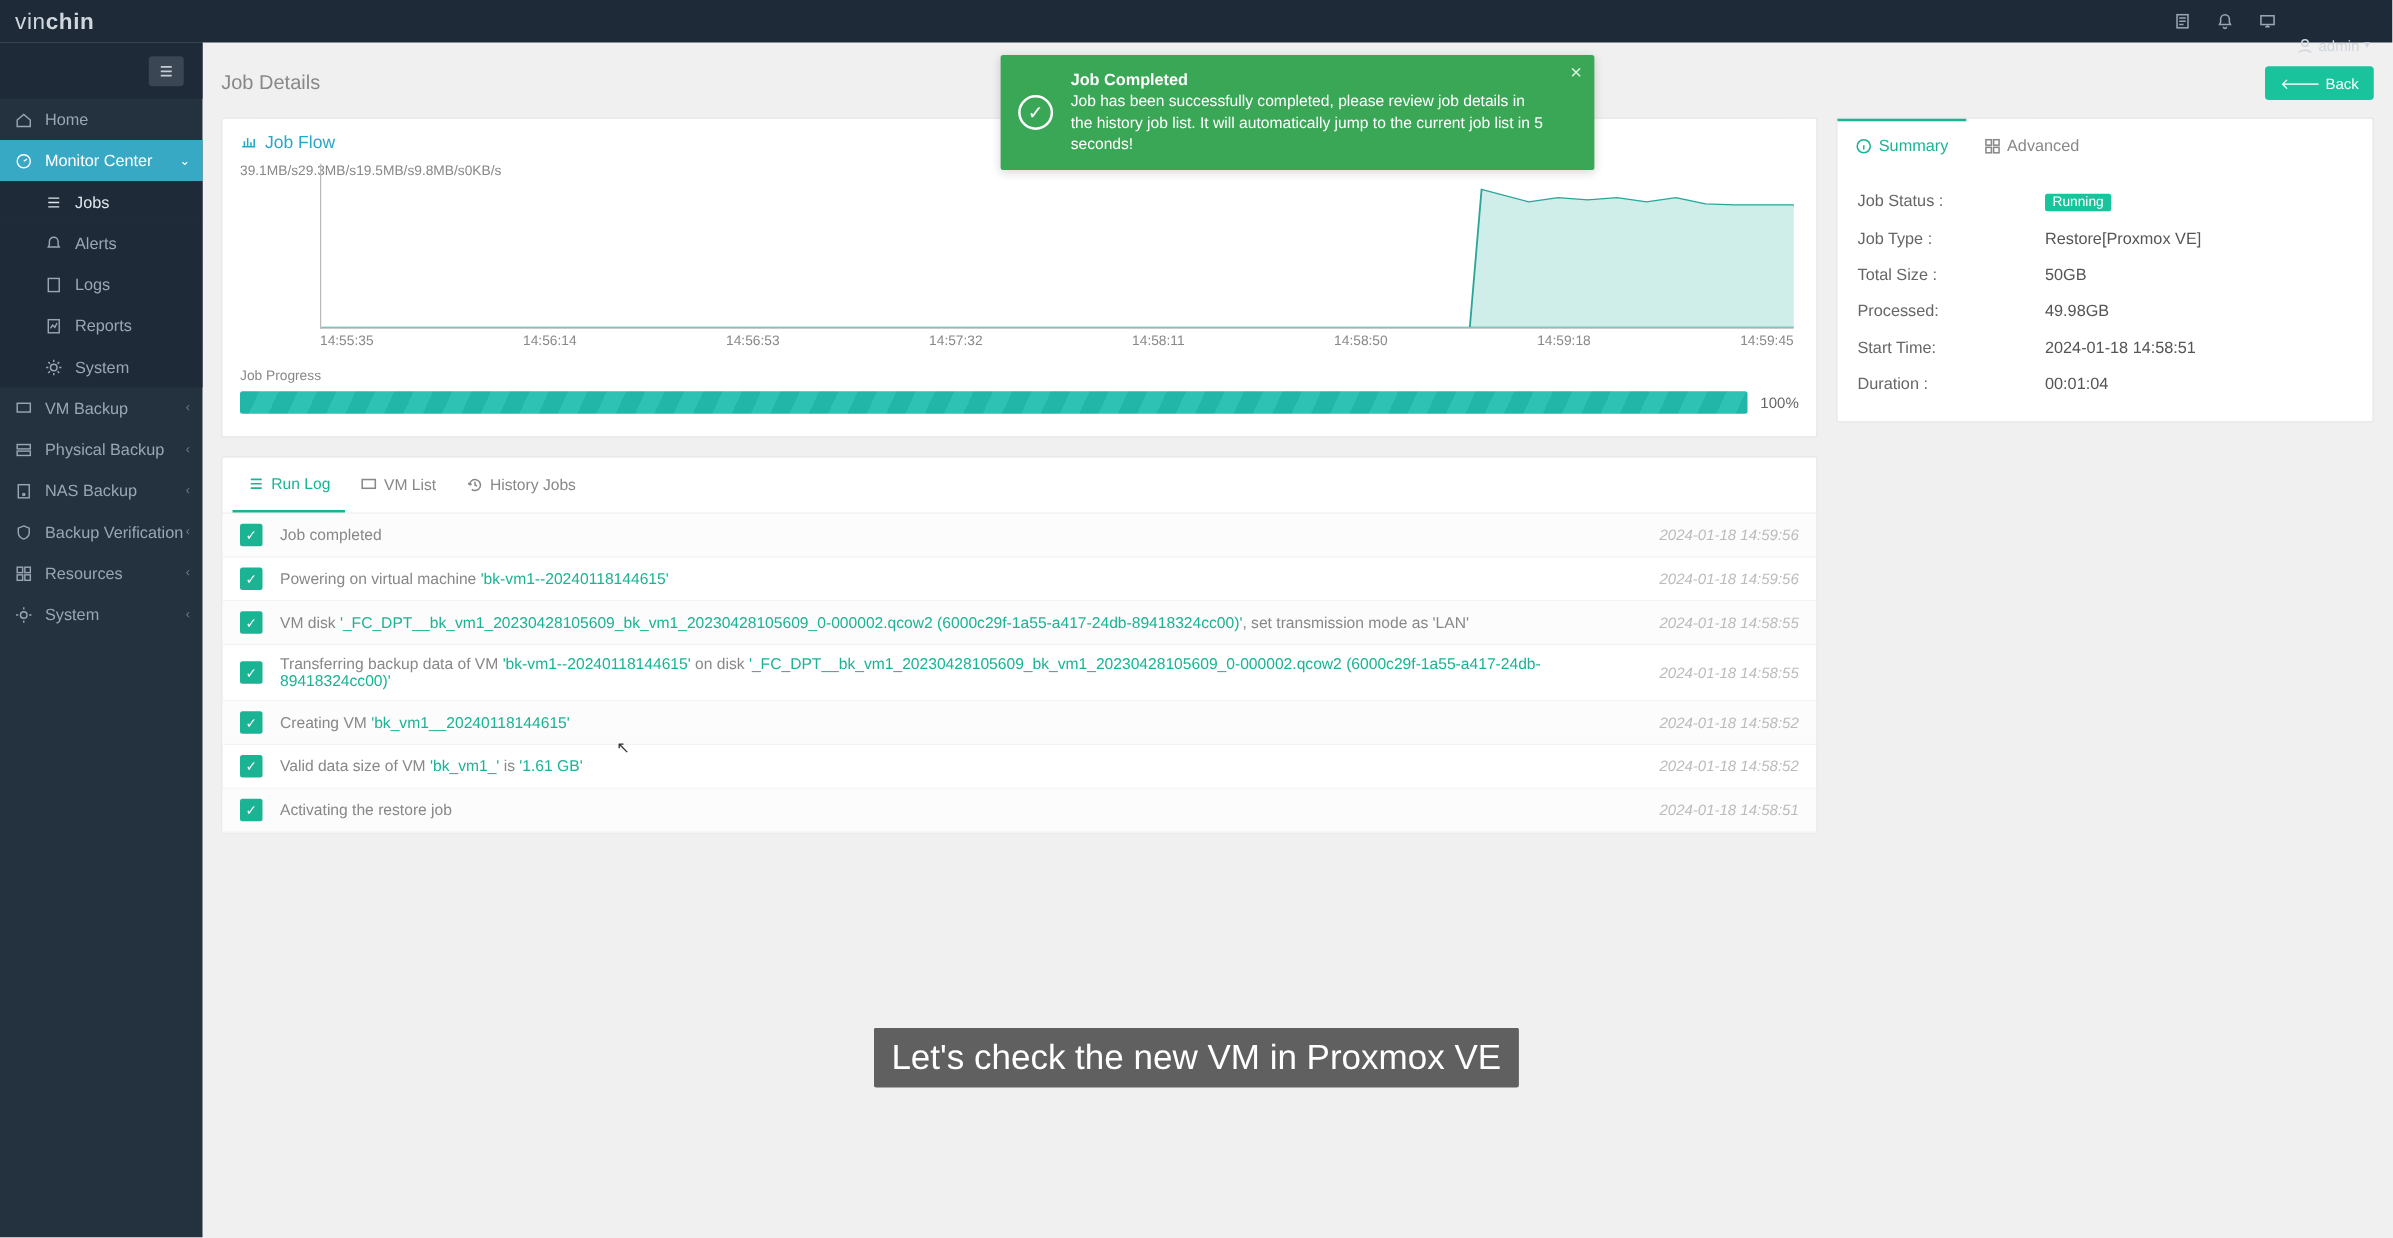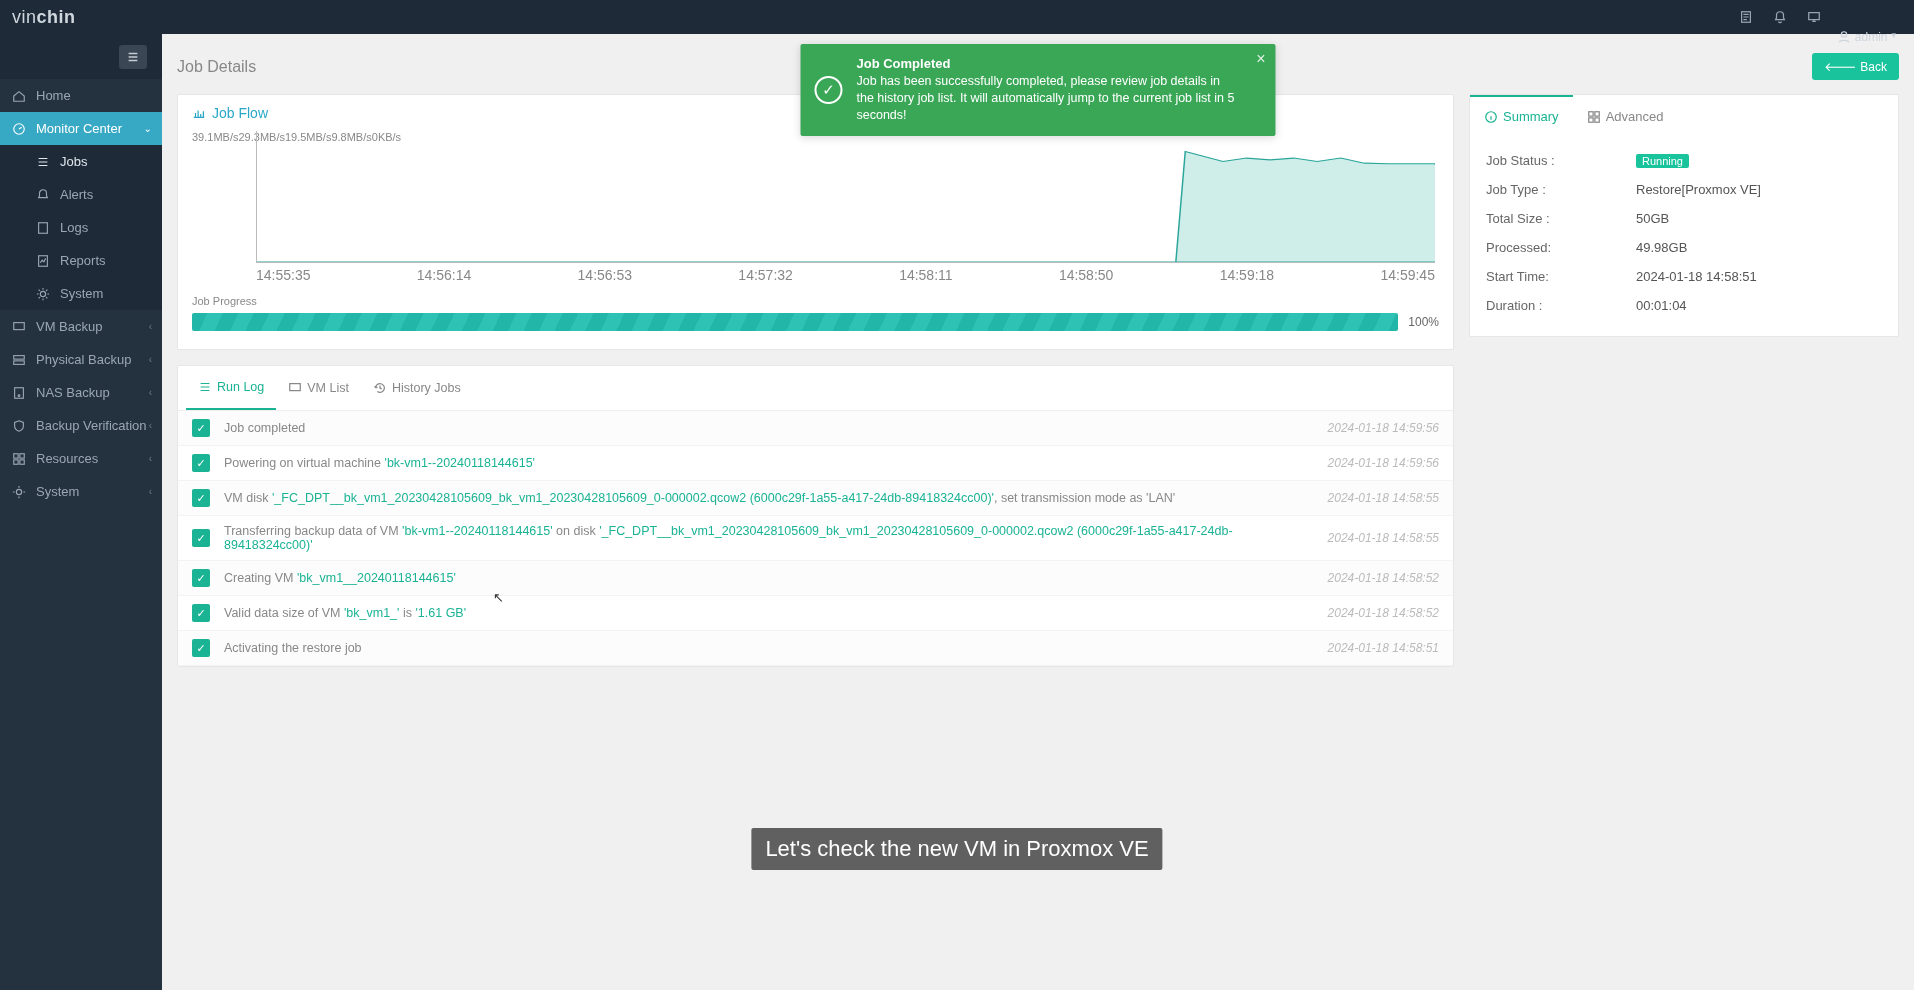"14:55:35" .chart-x-labels { font-size: 14px -> 11px }
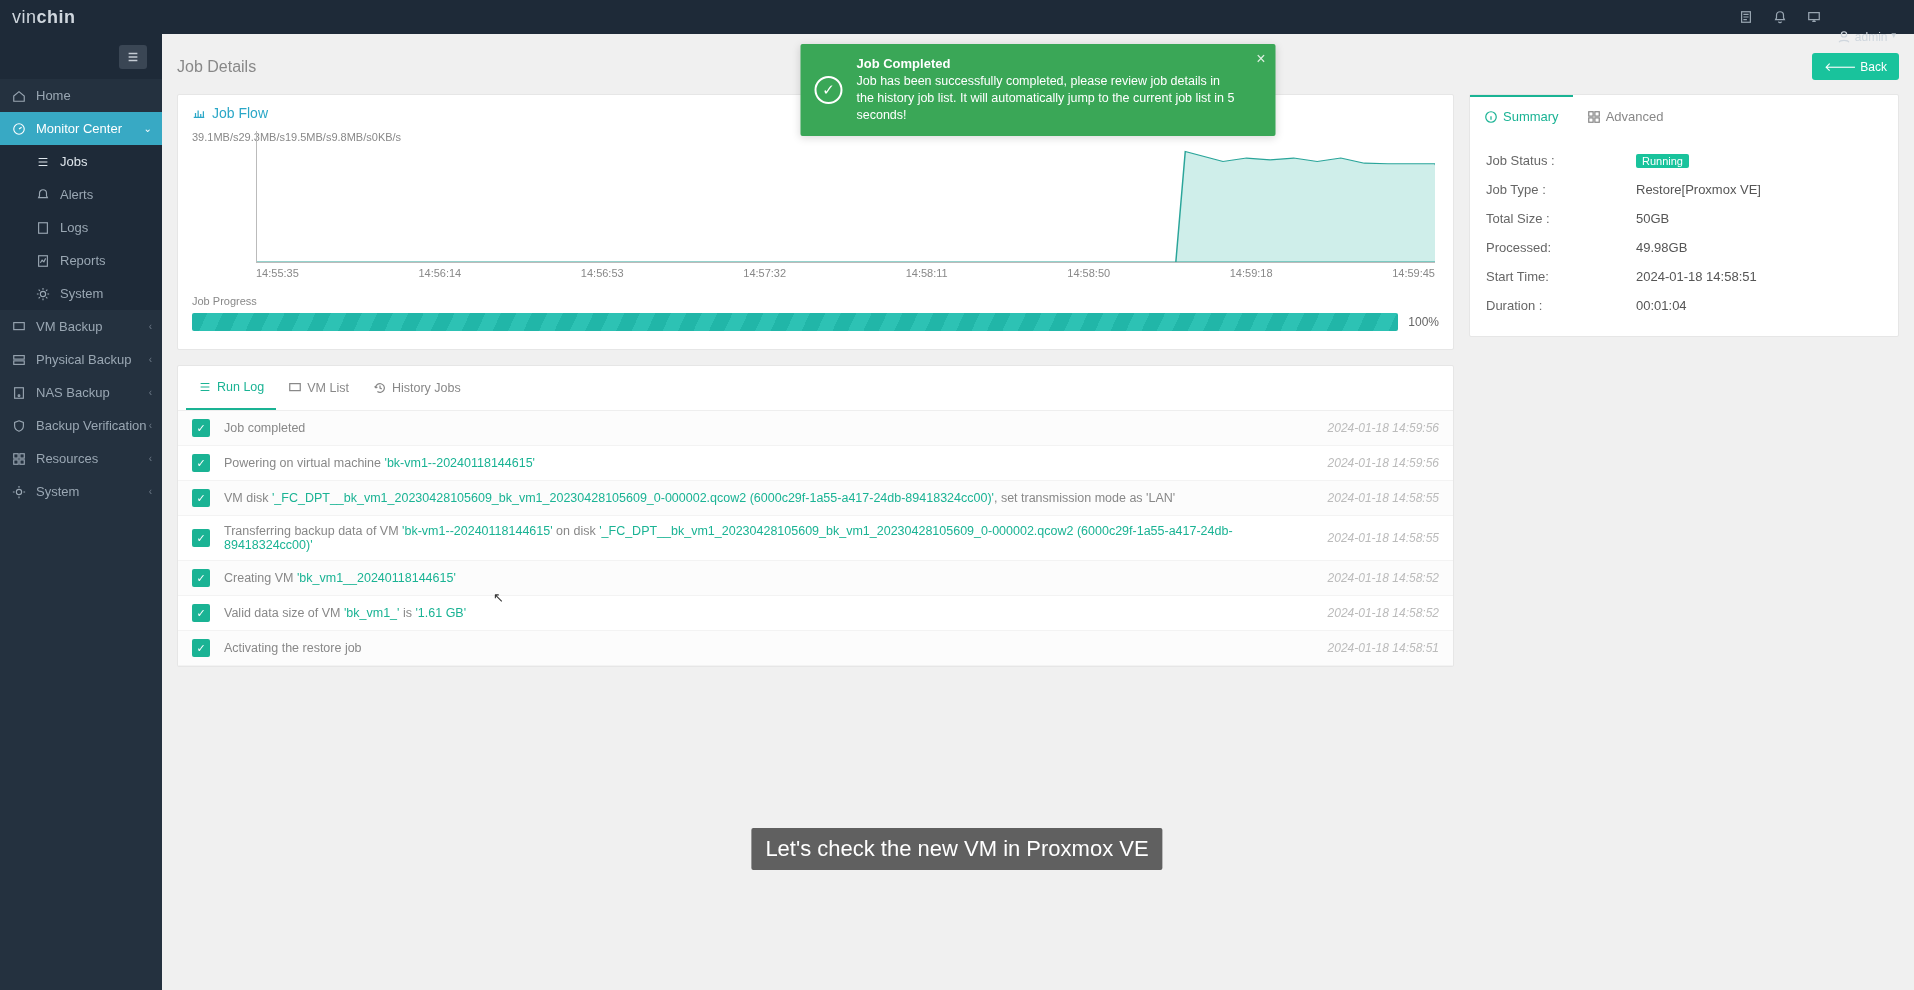"Let's check the new VM" .caption-overlay { font-size: 22px -> 28px }
